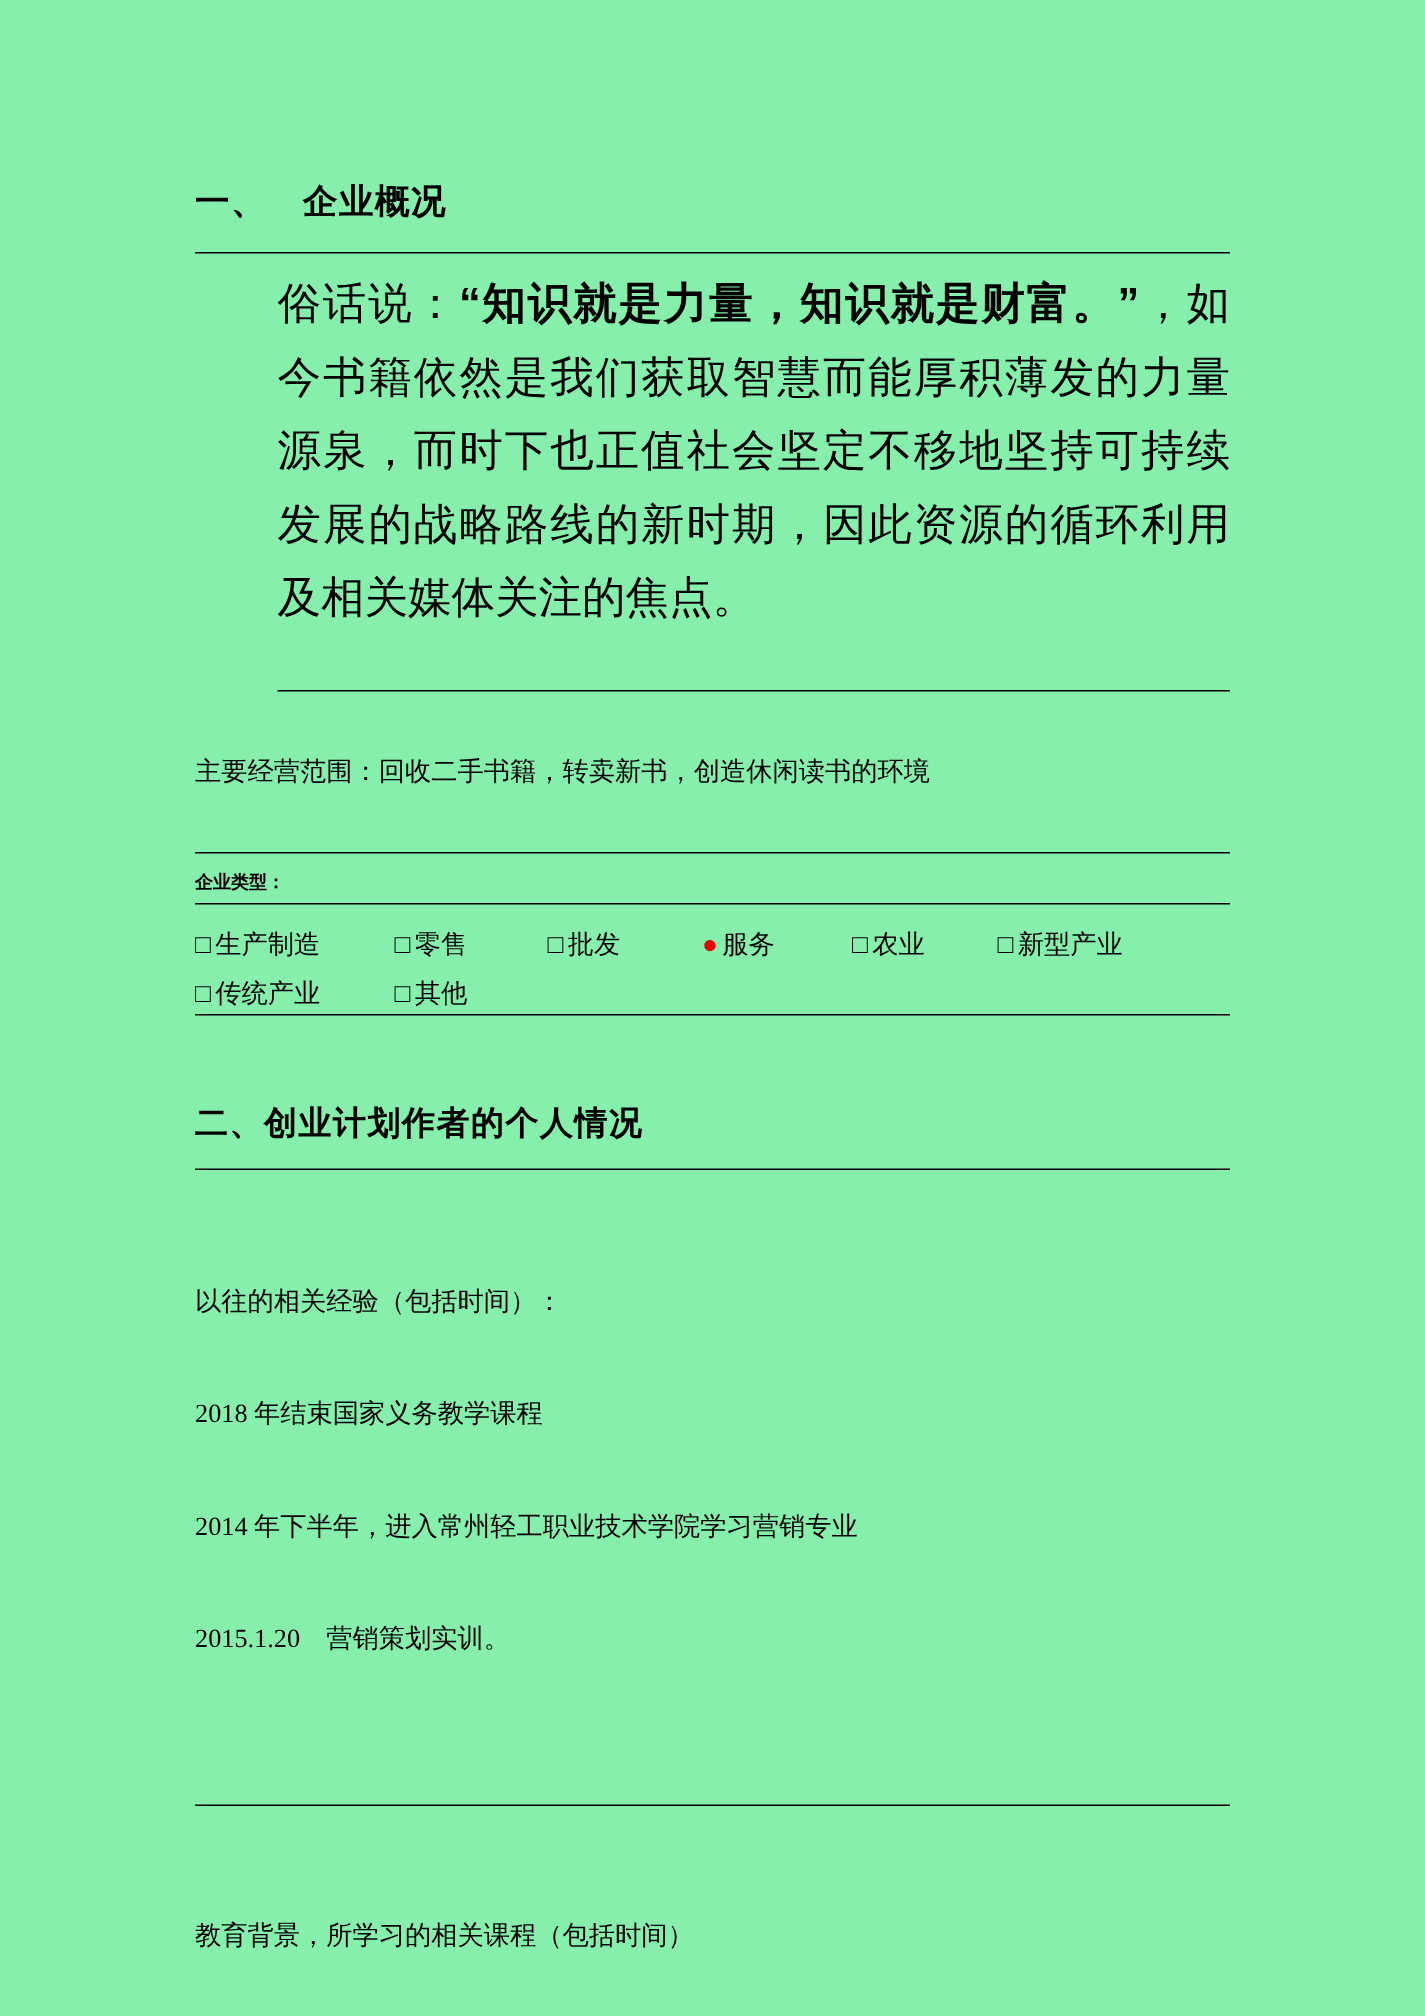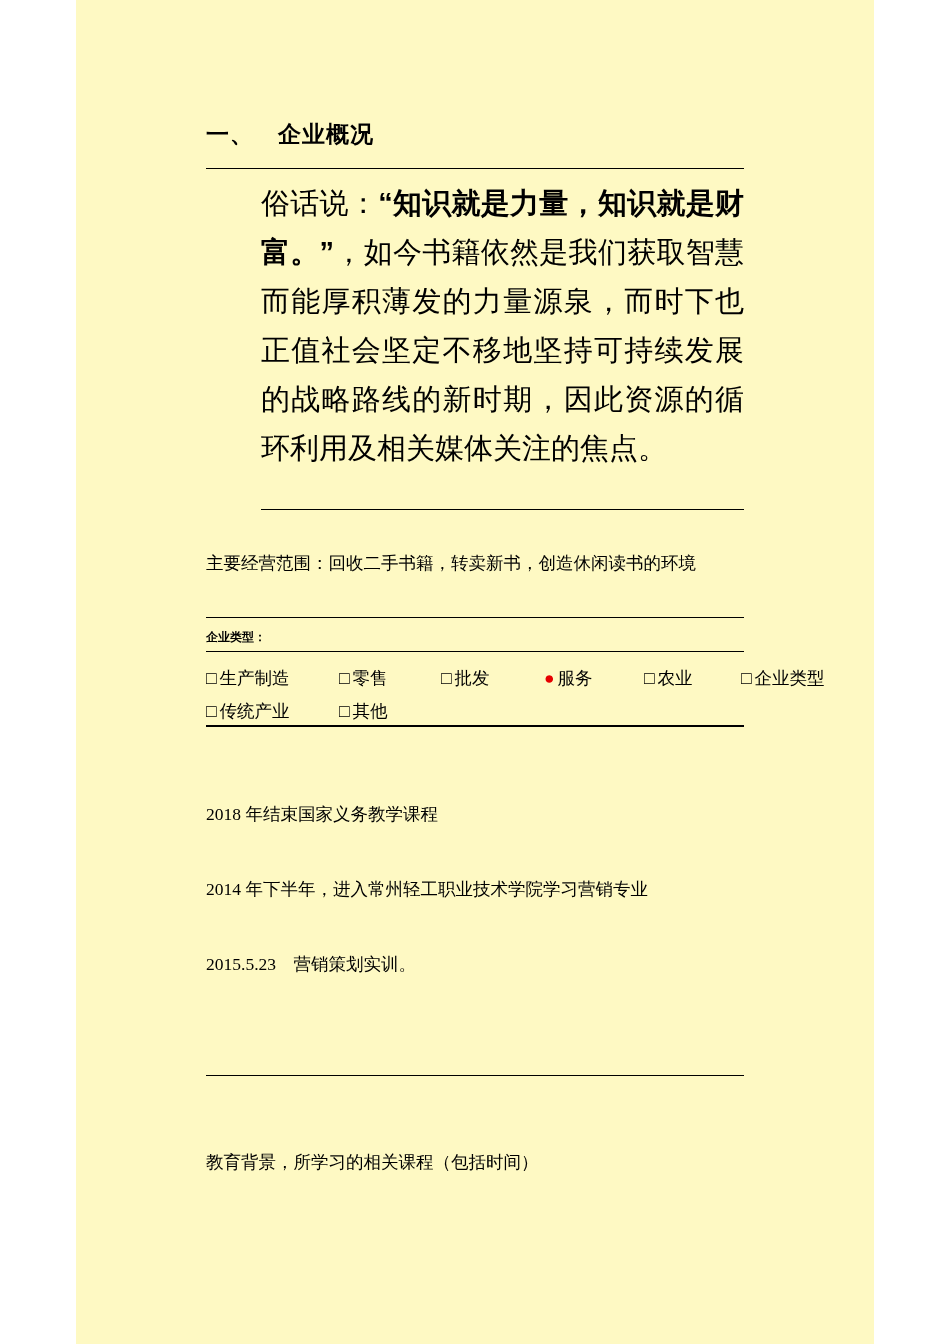"一、 企业概况" .page { background: #fef9c3 -> #86efac; width: 798px -> 950px }
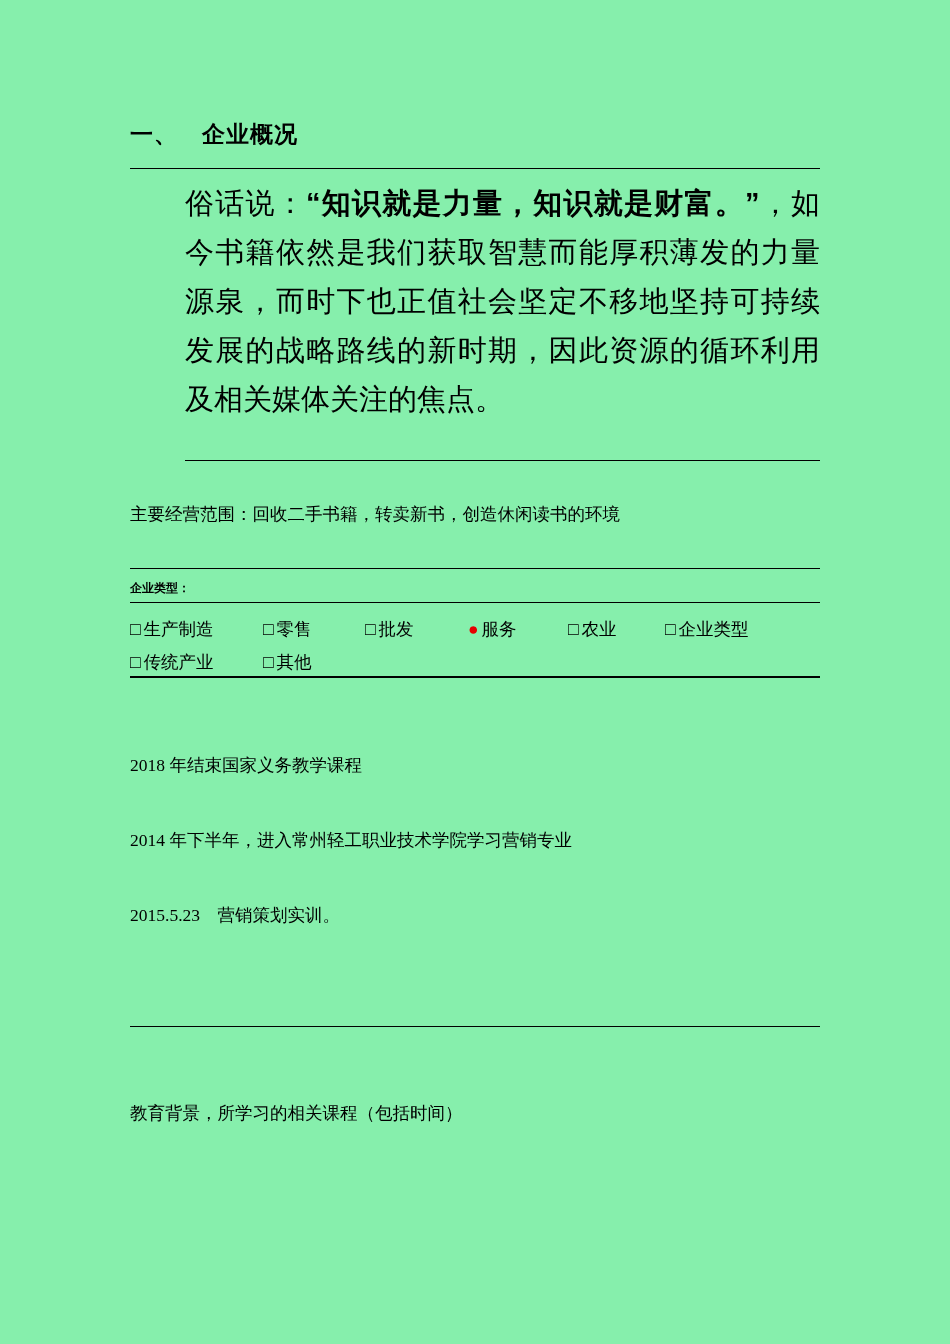"企业类型" span { text: 企业类型 -> 新型产业 }
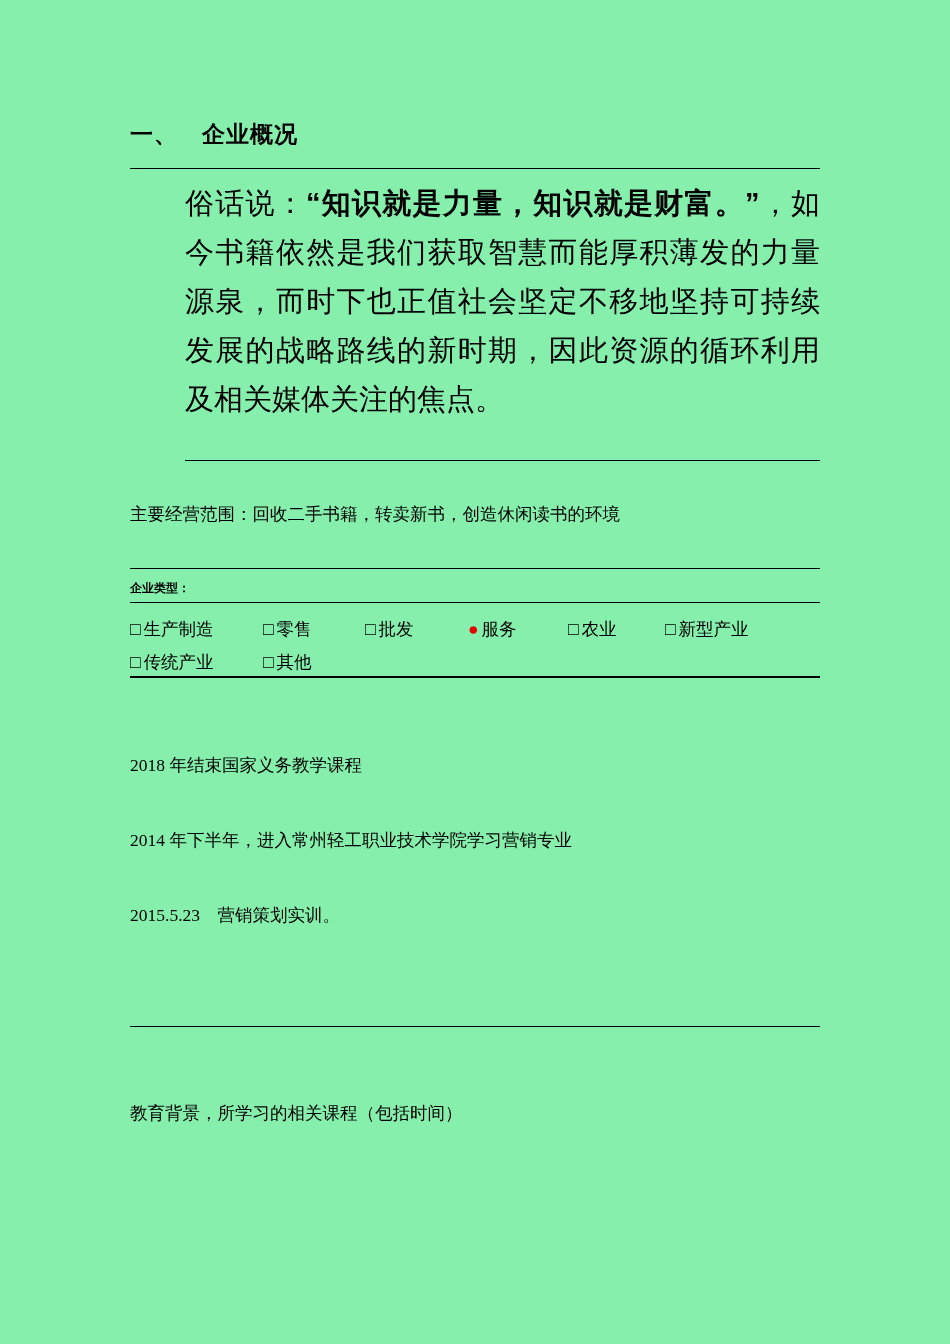"二、创业计划作者的个人情况" h1.s2-heading { html: none -> <h1>二、创业计划作者的个人情况</h1> }
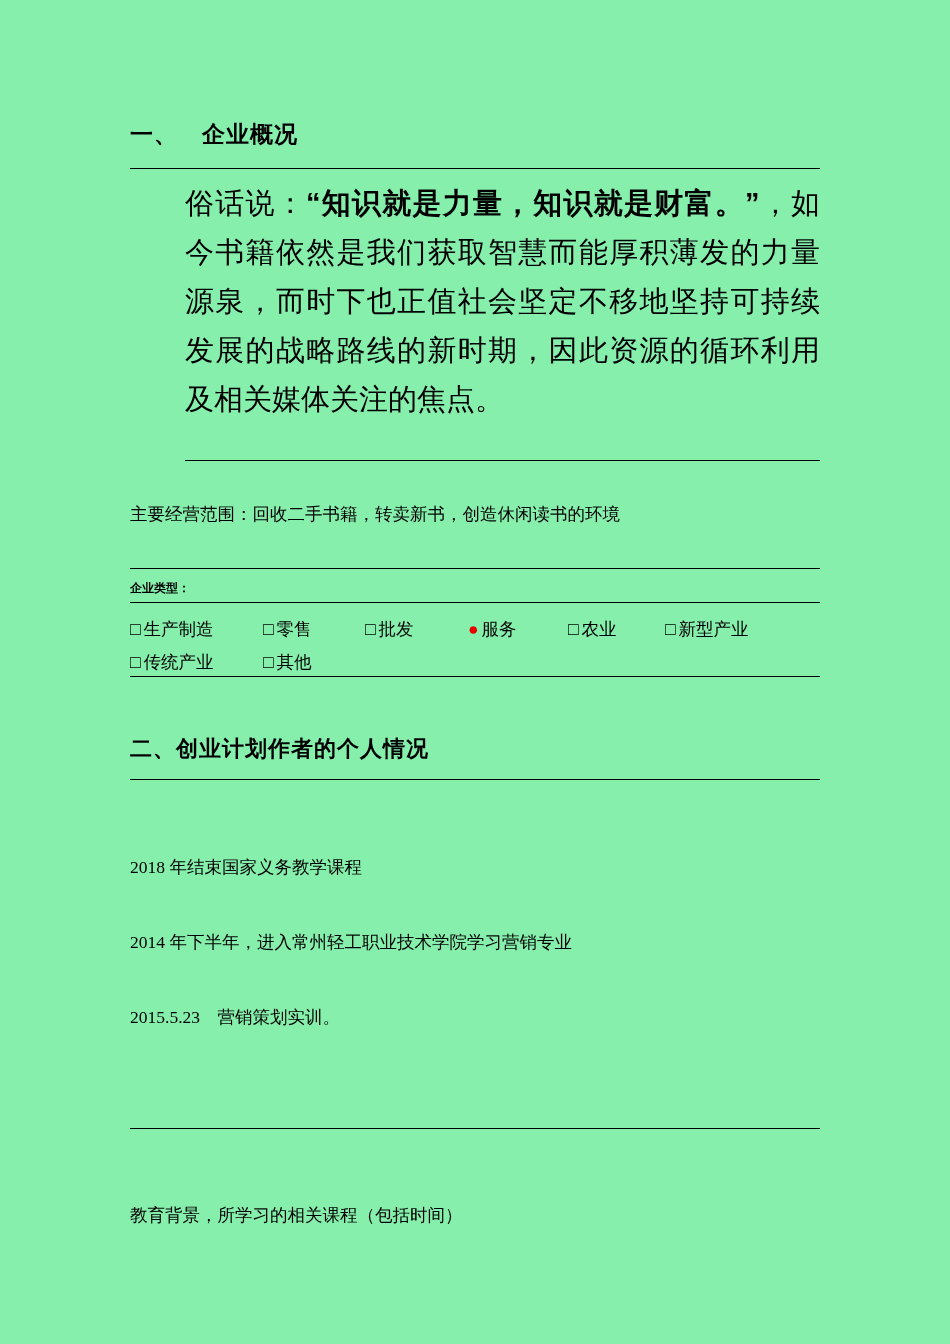"以往的相关经验（包括时间）：" div { html: none -> <div>以往的相关经验（包括时间）：</div> }
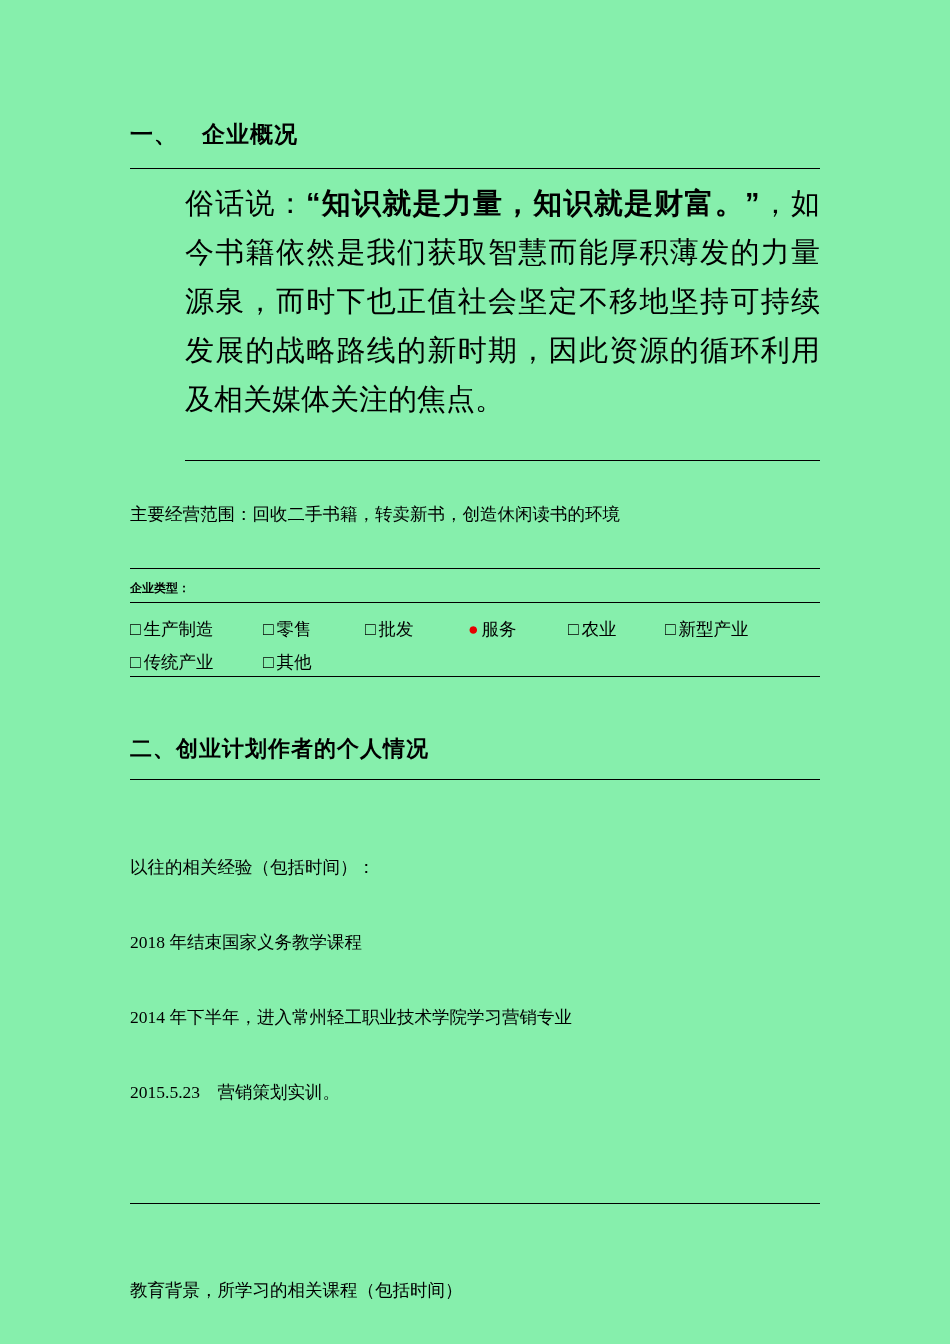"2015.5.23 营销策划实训。" div { text: 2015.5.23 -> 2015.1.20 }
